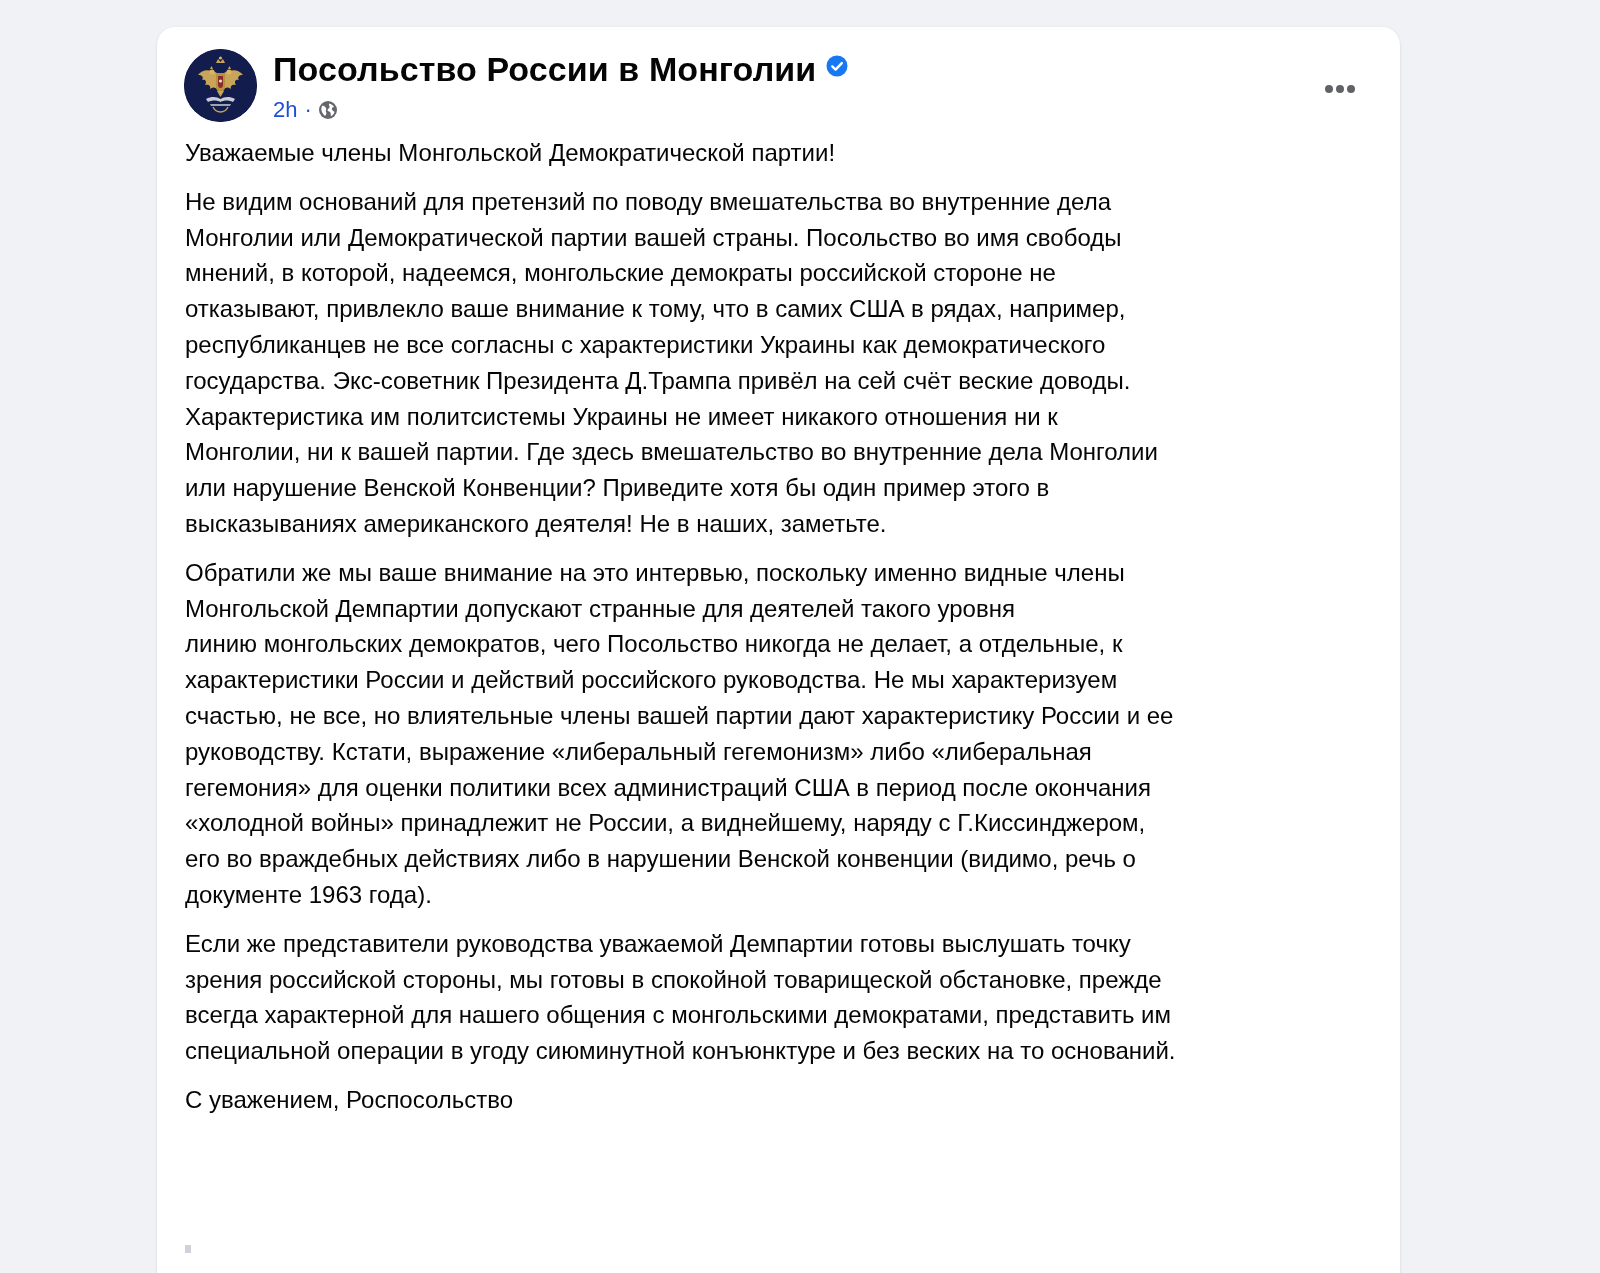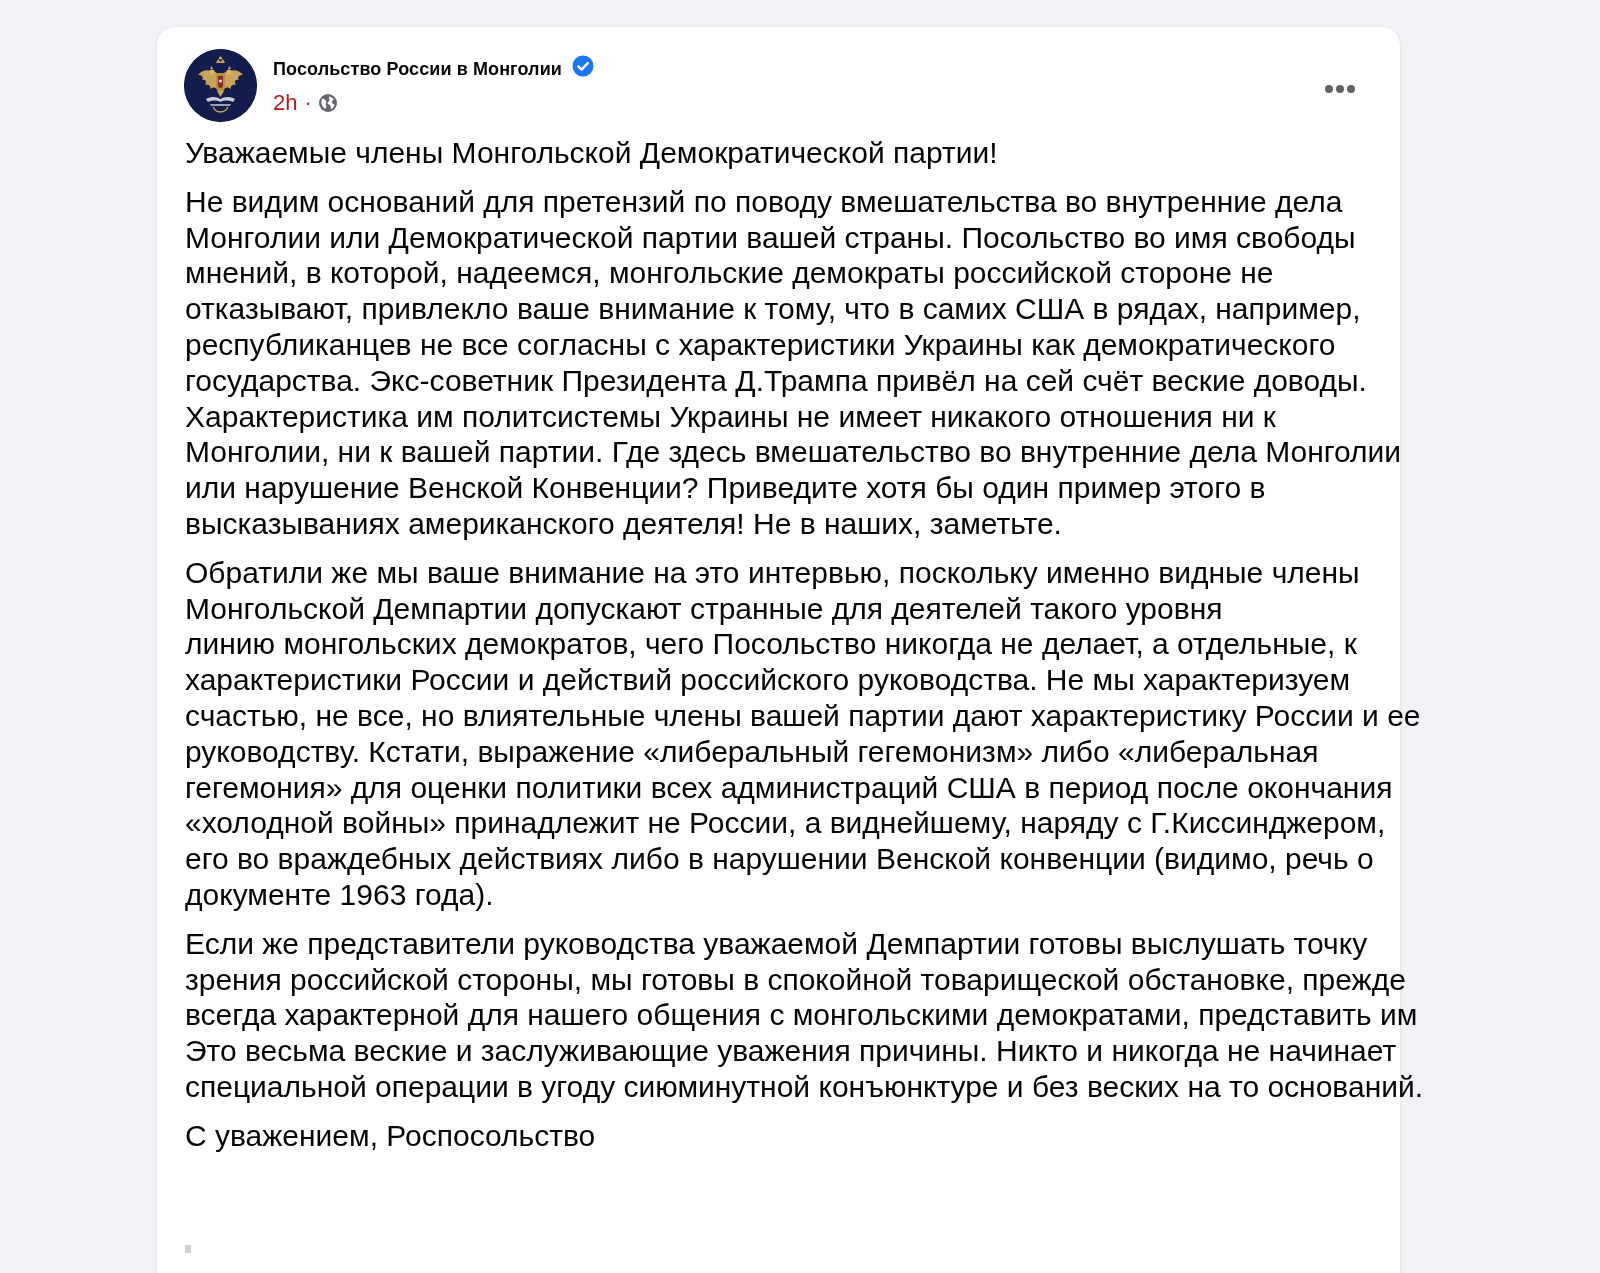"Посольство России в Монголии" .author-name { font-size: 18px -> 34px }
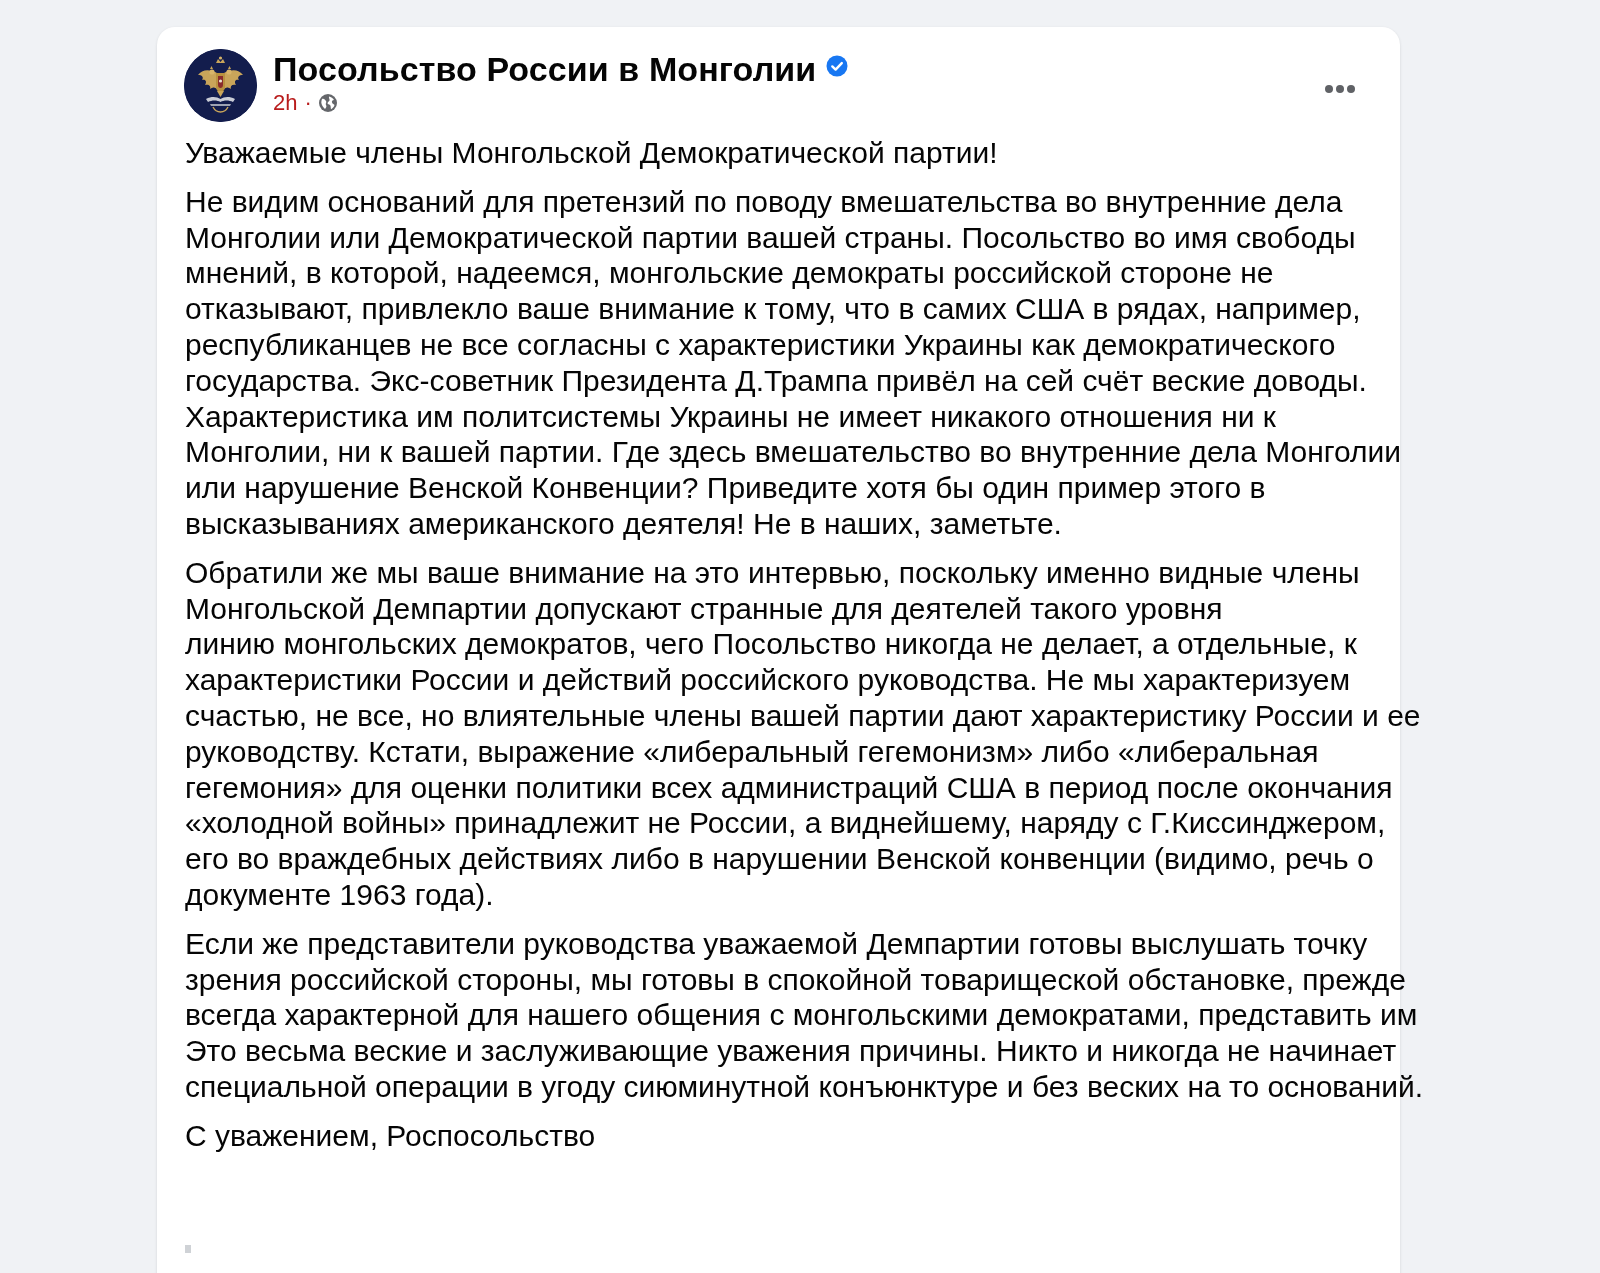"2h" .meta-row { color: #b91c1c -> #1d4ed8; margin-top: 1px -> 8px }
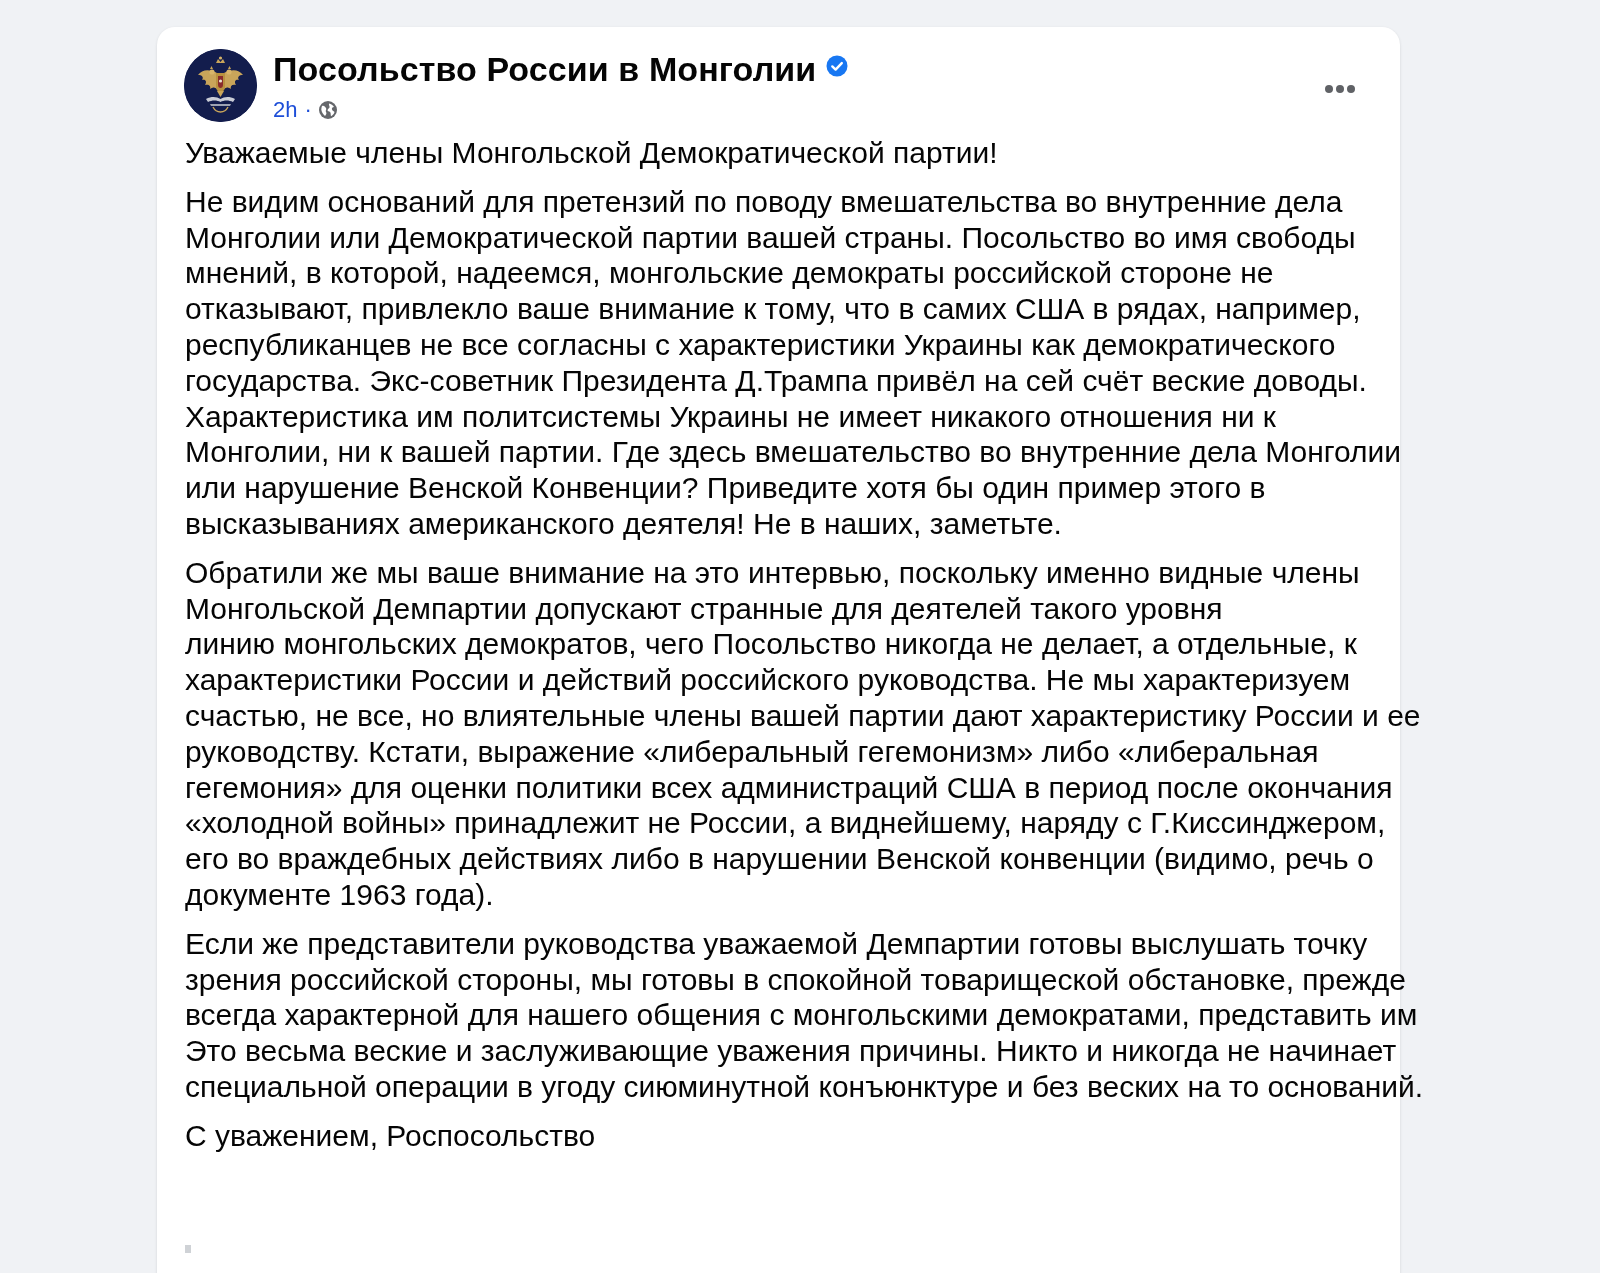"Уважаемые члены Монгольской" .body { font-size: 30px -> 24px }
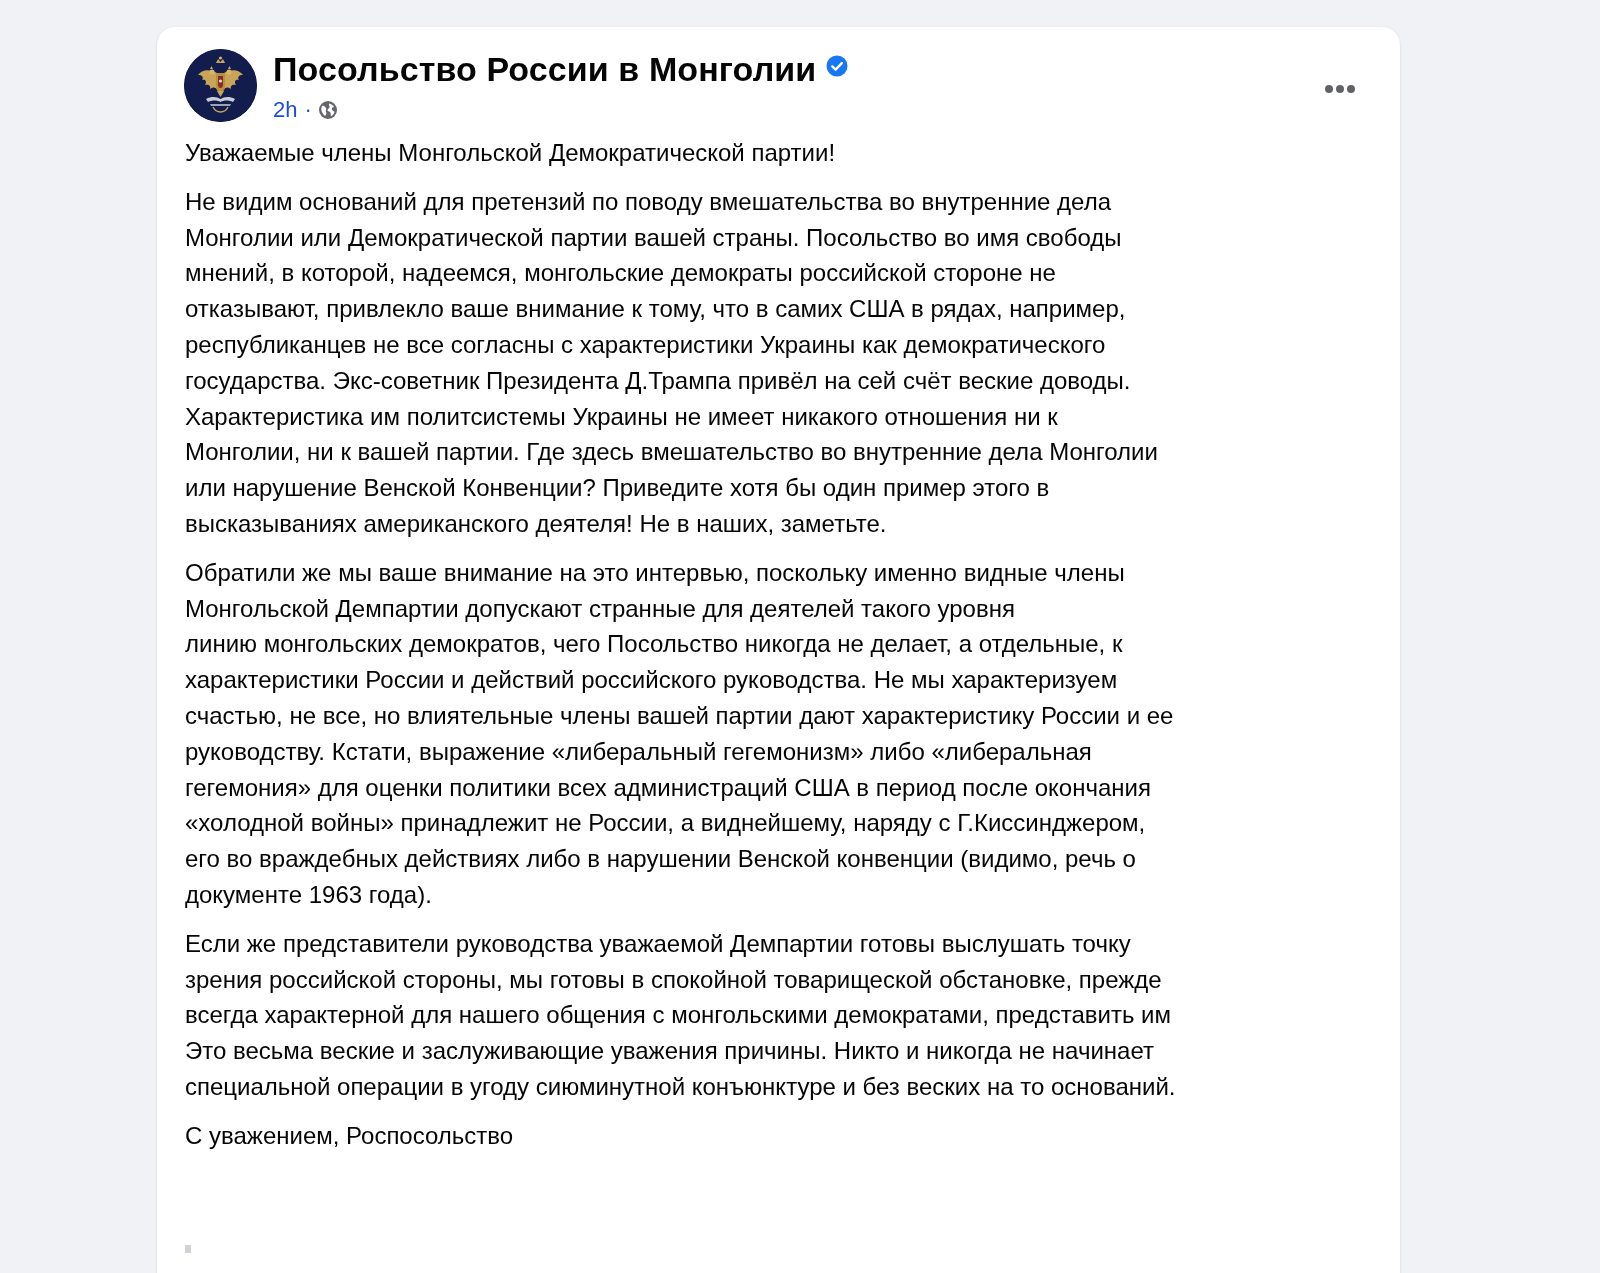"Это весьма веские и заслуживающие" span.ln { html: <span>Это весьма веские и заслуживающие уважения причины. Никто и никогда не начинает</span> -> none }
